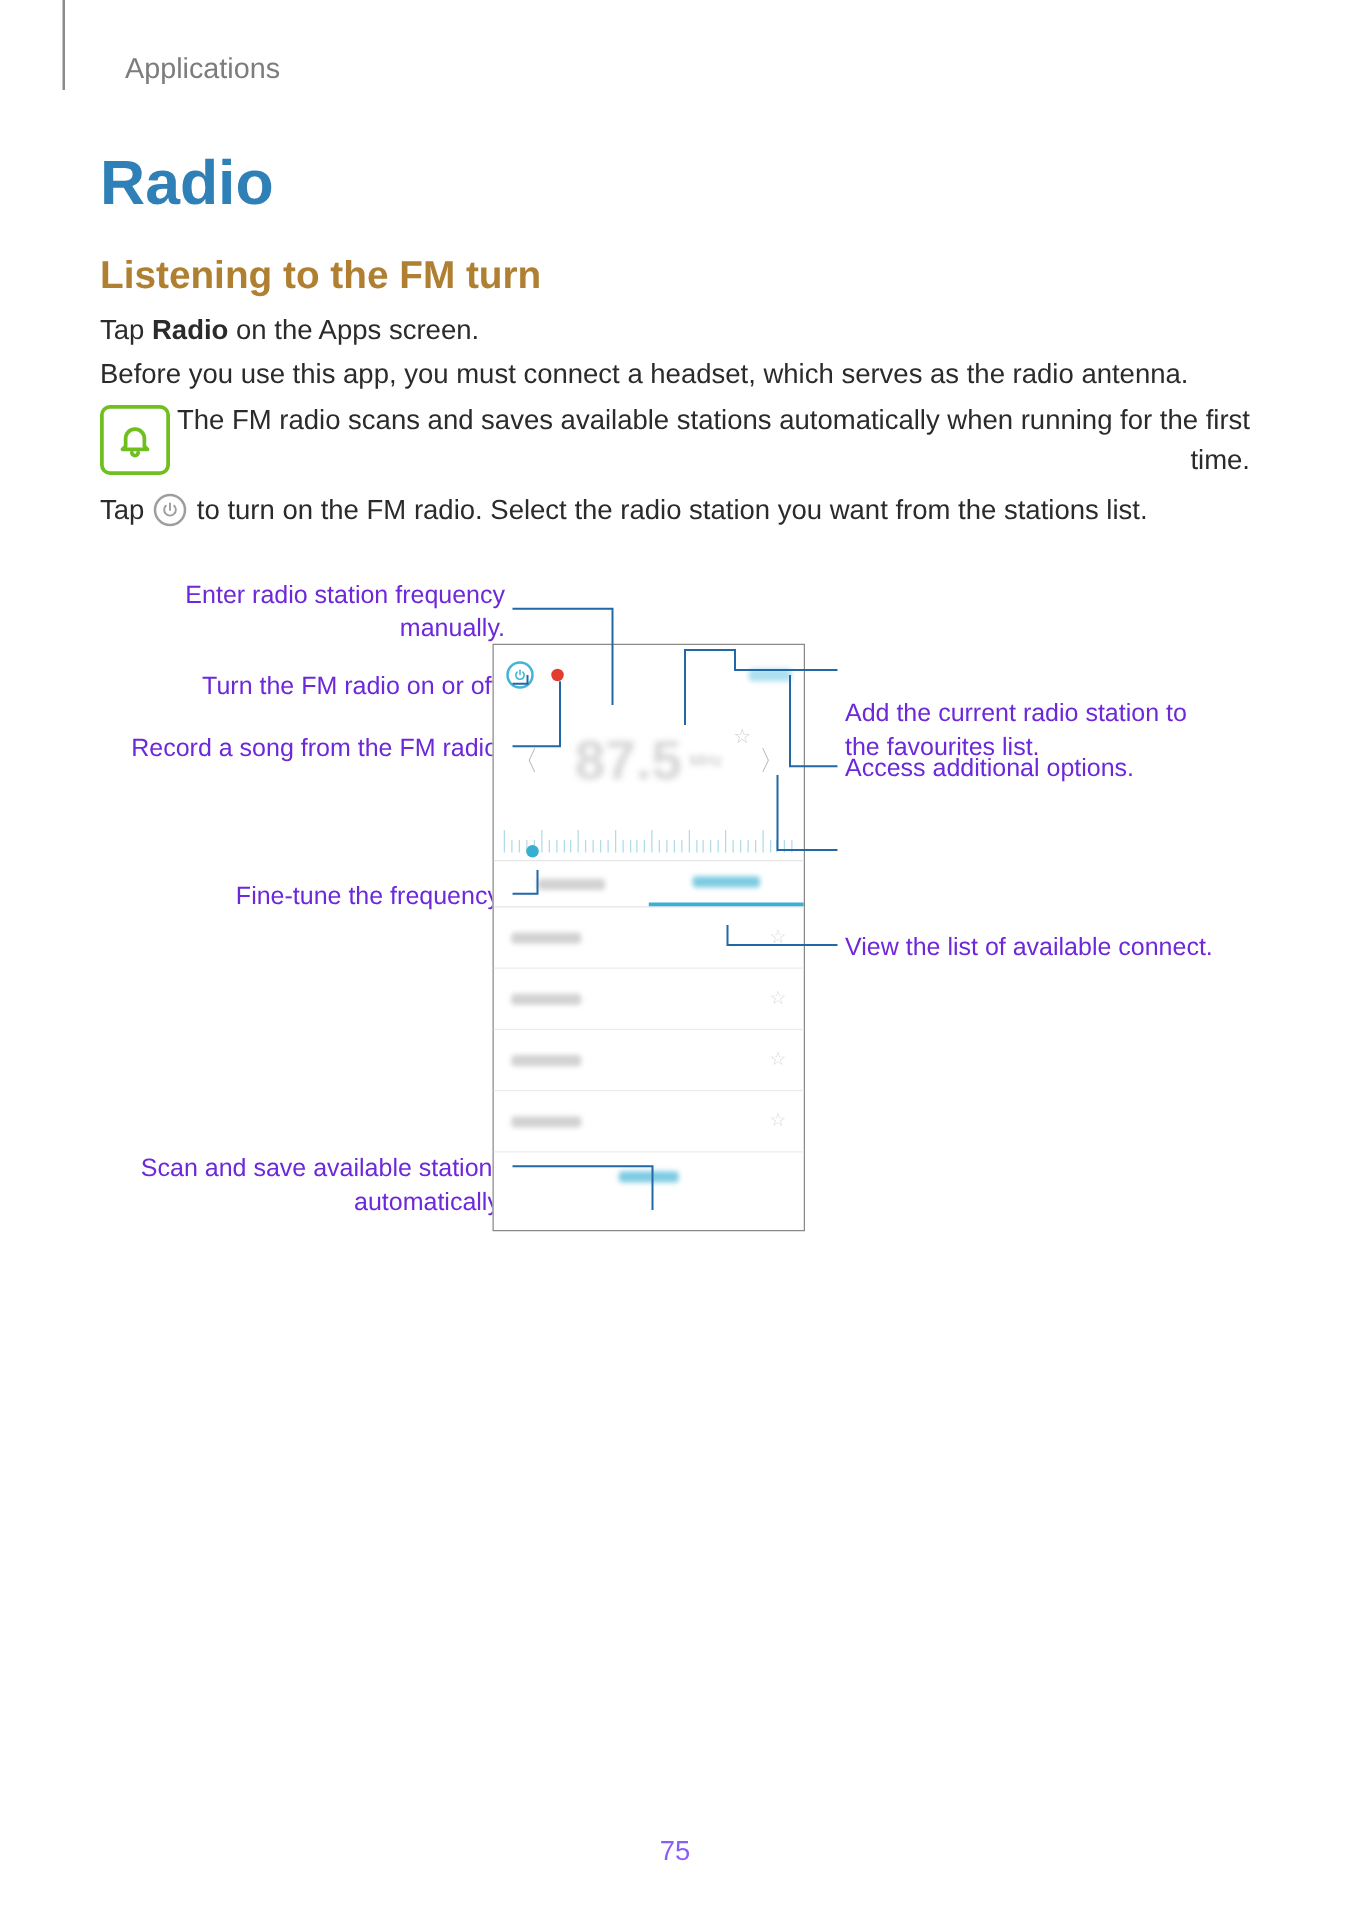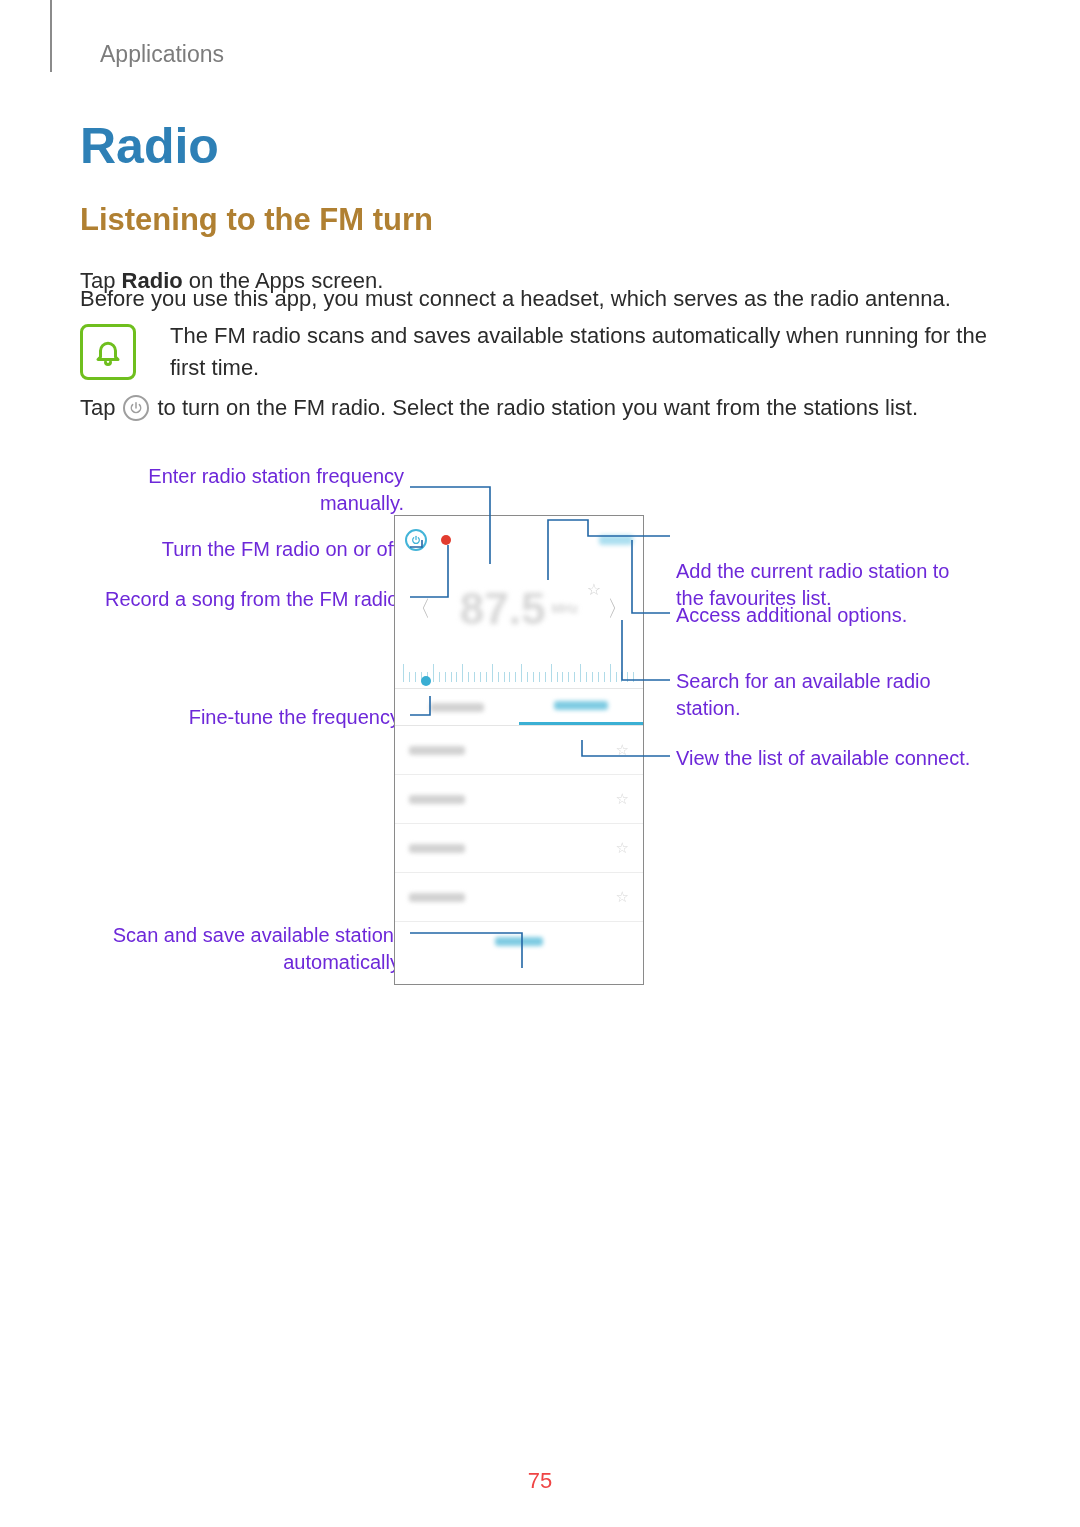"Tap Radio on the Apps" .para1 { margin-top: 17px -> none }
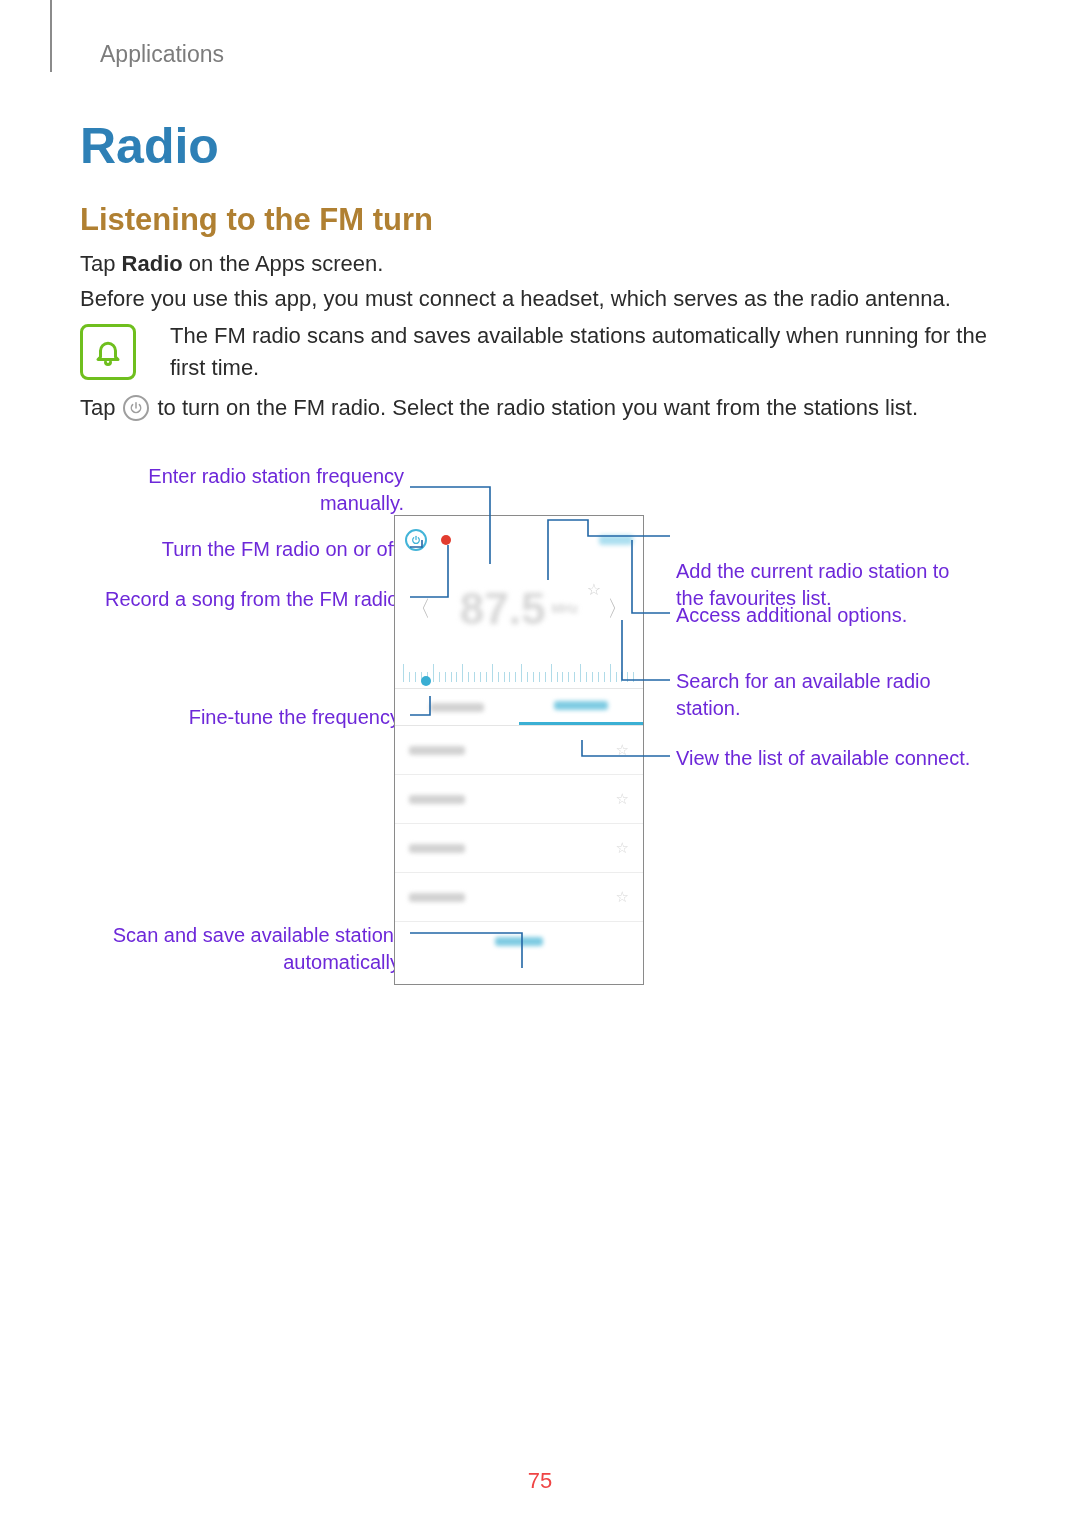"The FM radio scans and" .note-row { gap: 34px -> 4px; text-align: none -> right }
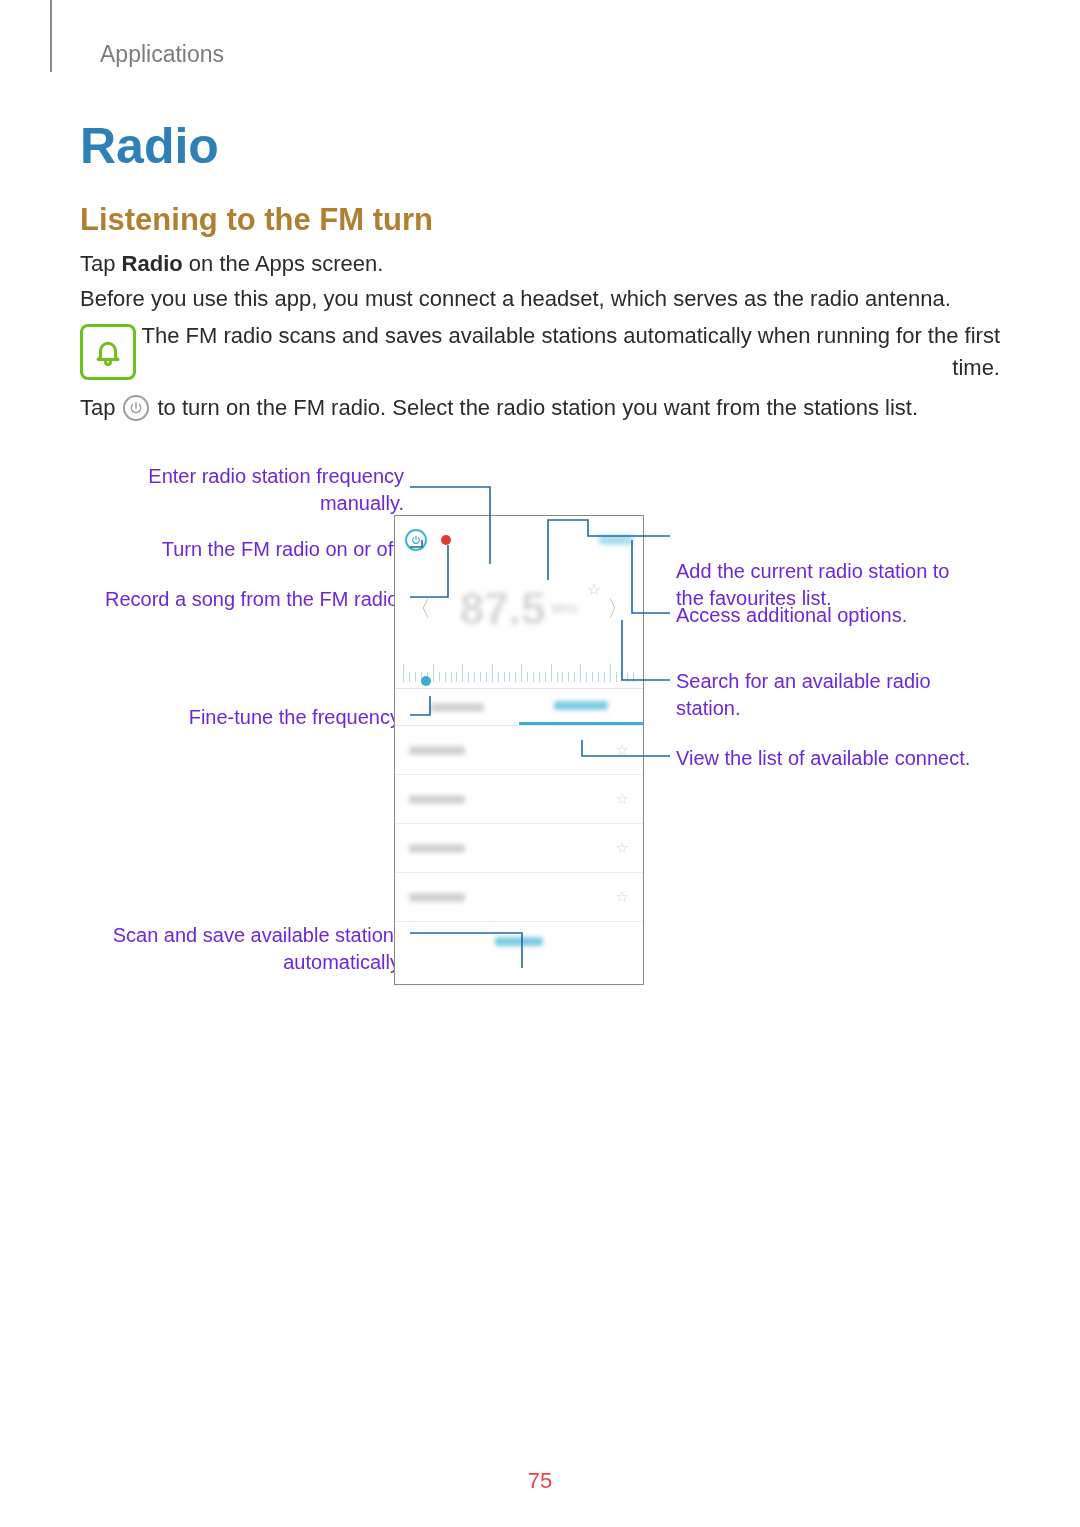"Search for an available radio" div.callout { html: <div>Search for an available radio station.</div> -> none }
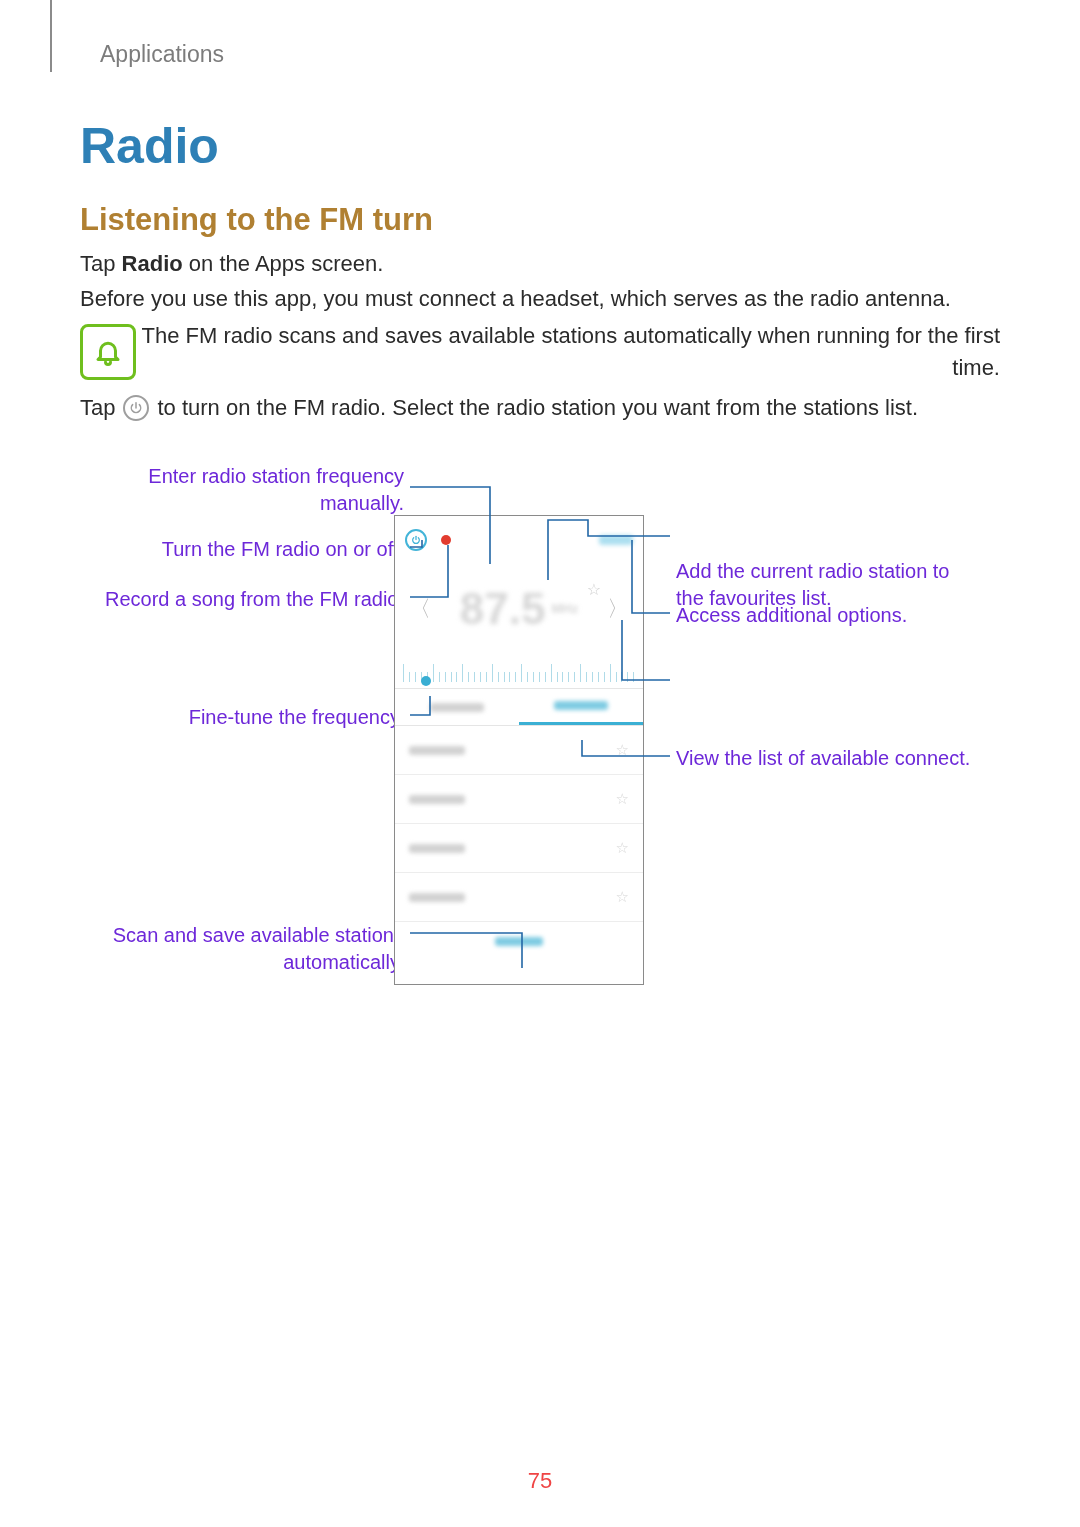"75" .page-num { color: #ef4444 -> #8b5cf6 }
